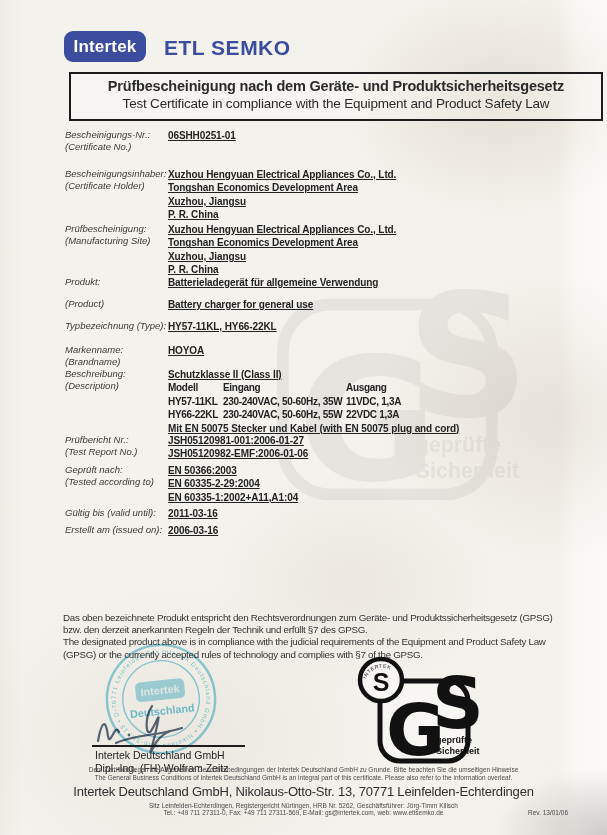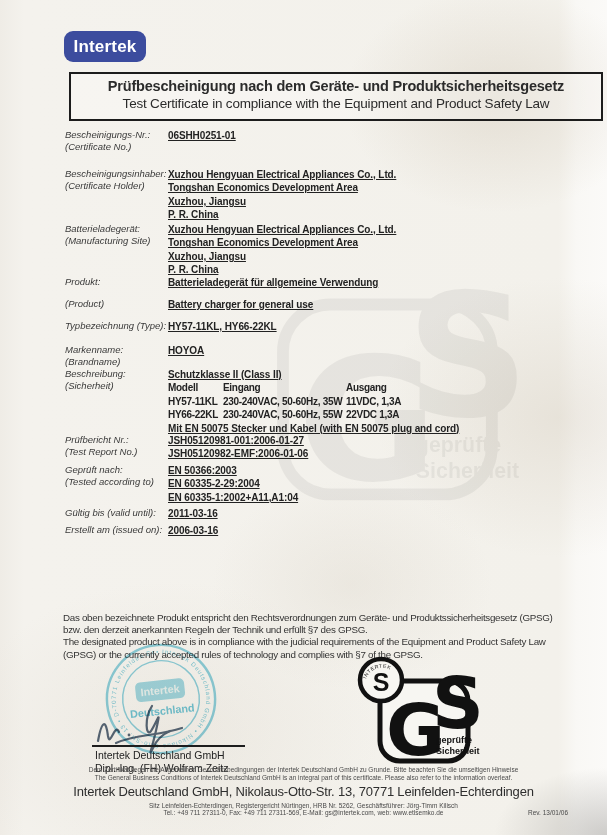"ETL SEMKO" div.etl { html: none -> <div>ETL SEMKO</div> }
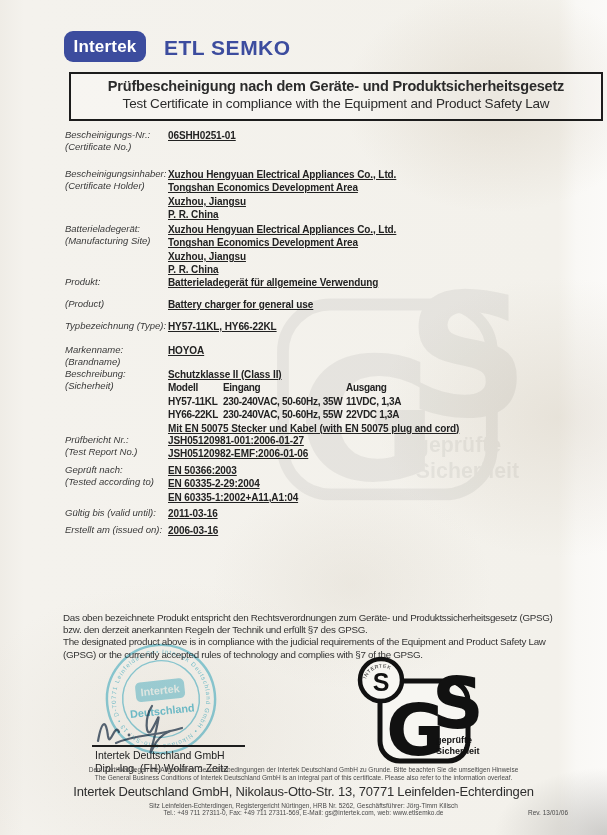"Batterieladegerät:" div { text: Batterieladegerät -> Prüfbescheinigung }
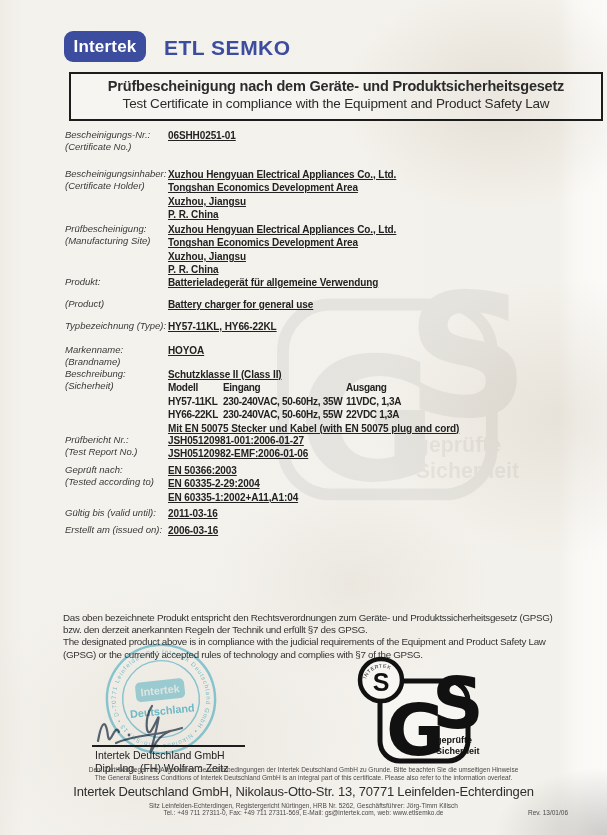"(Sicherheit)" div { text: Sicherheit -> Description }
